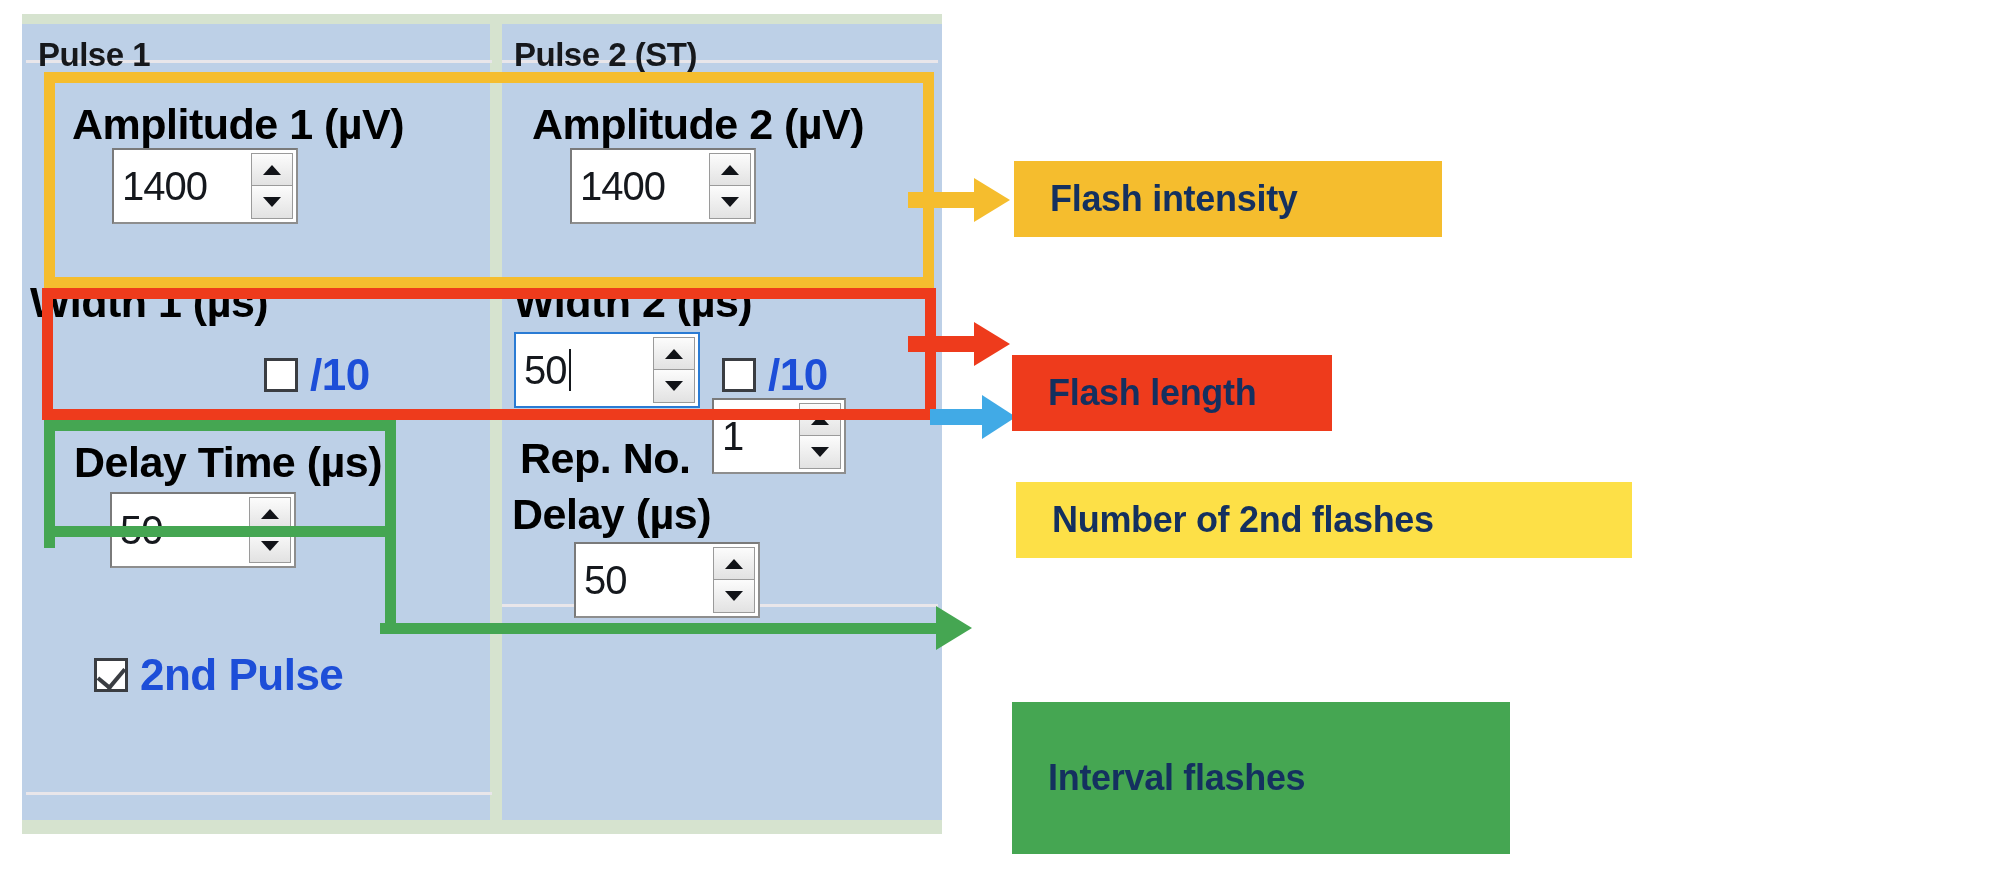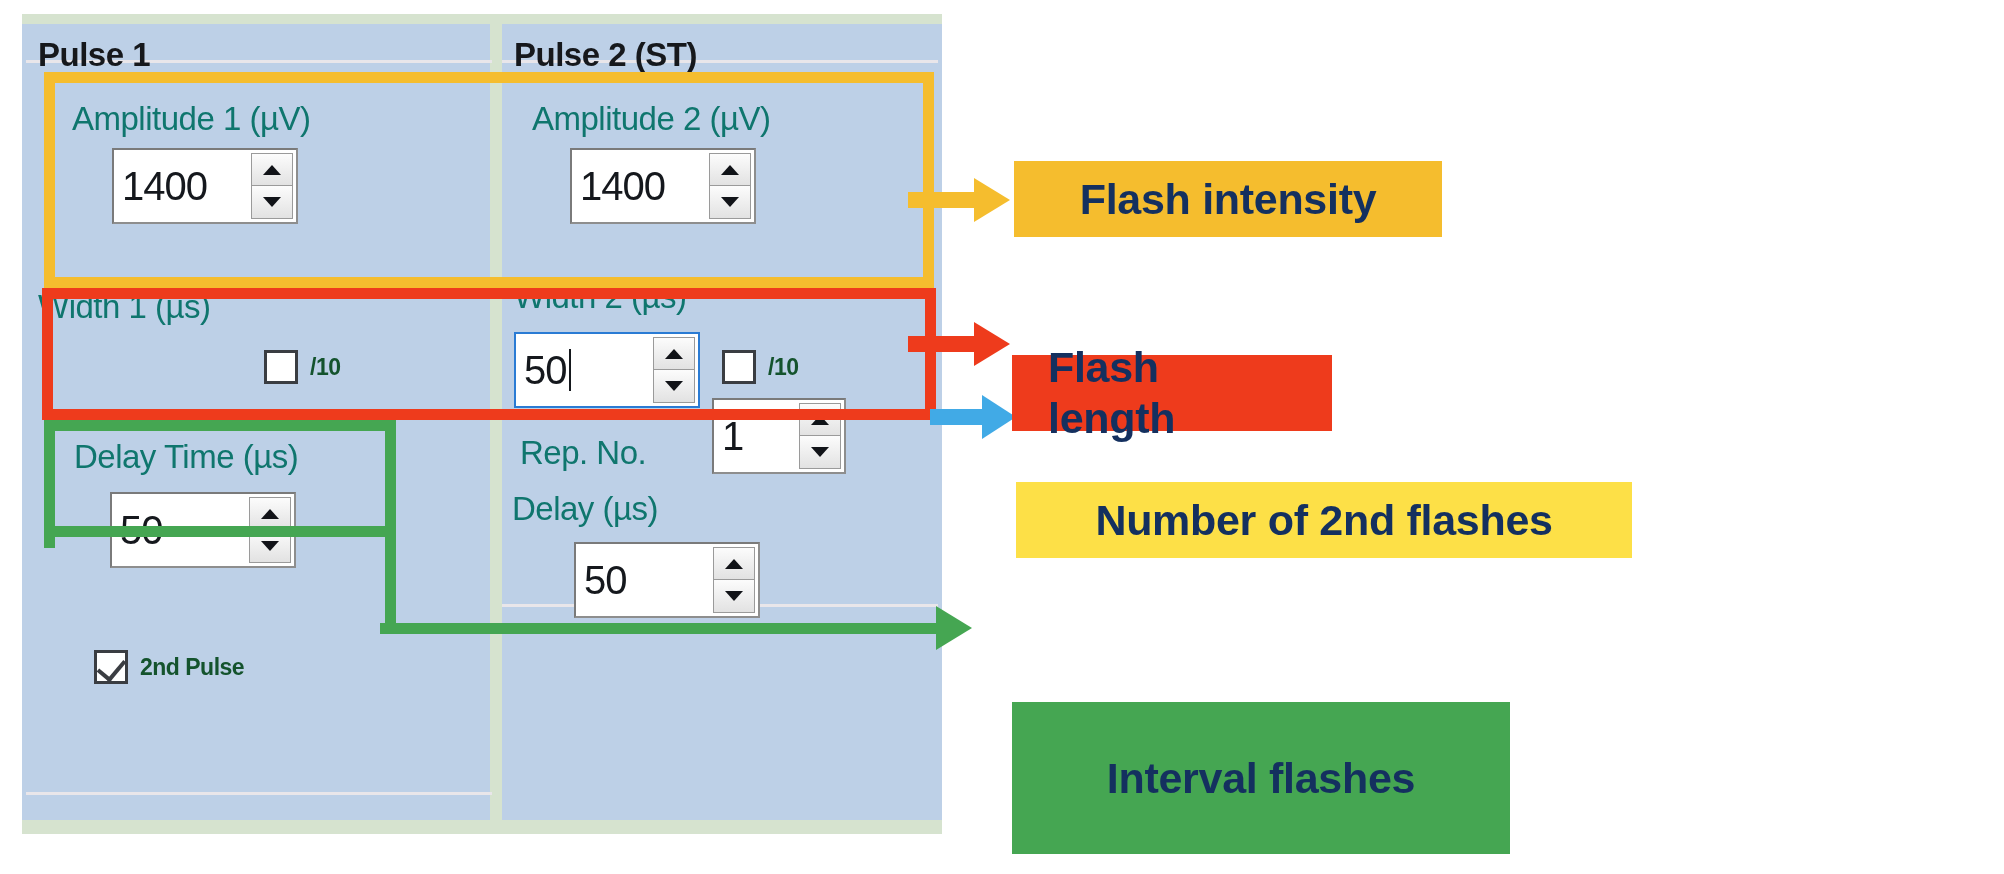"Amplitude 1 (µV)" .field-label { color: #0f766e -> #000000; font-size: 33px -> 43px; font-weight: 400 -> 700 }
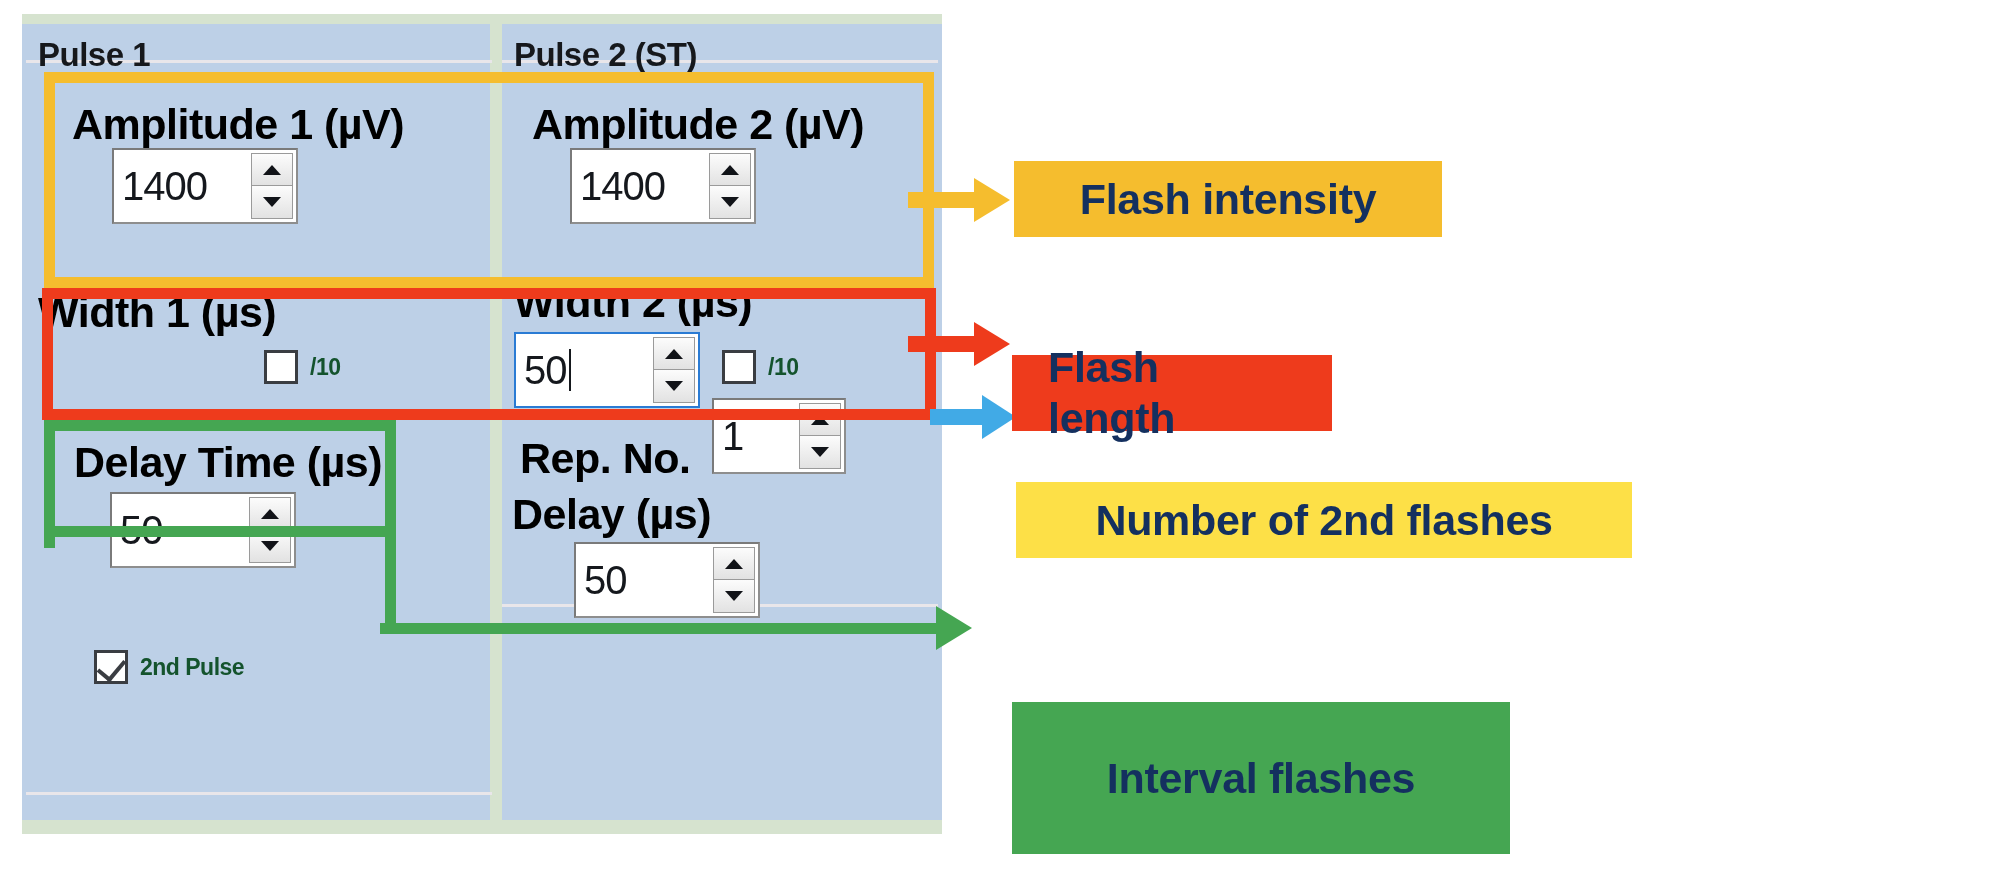"Flash intensity" .callout { align-items: center -> none; font-size: 43px -> 36px }
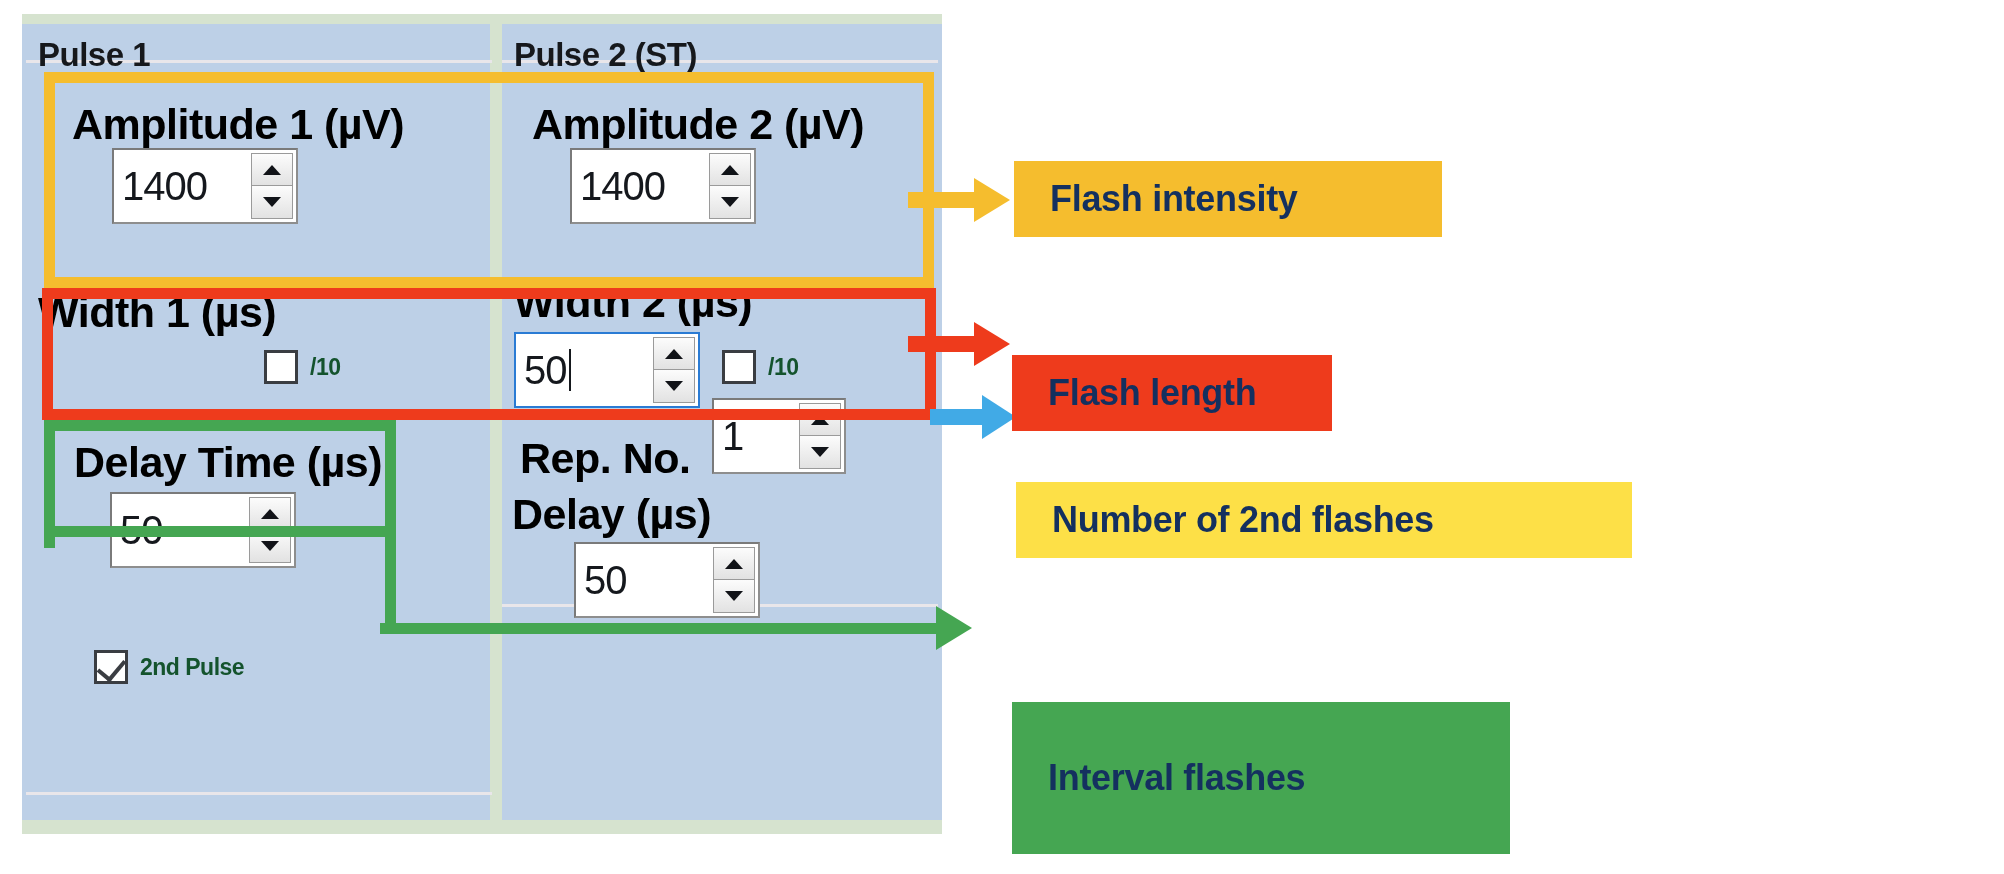"Width 1 (µs)" div.field-label { left: 16px -> 8px; margin-top: 10px -> none }
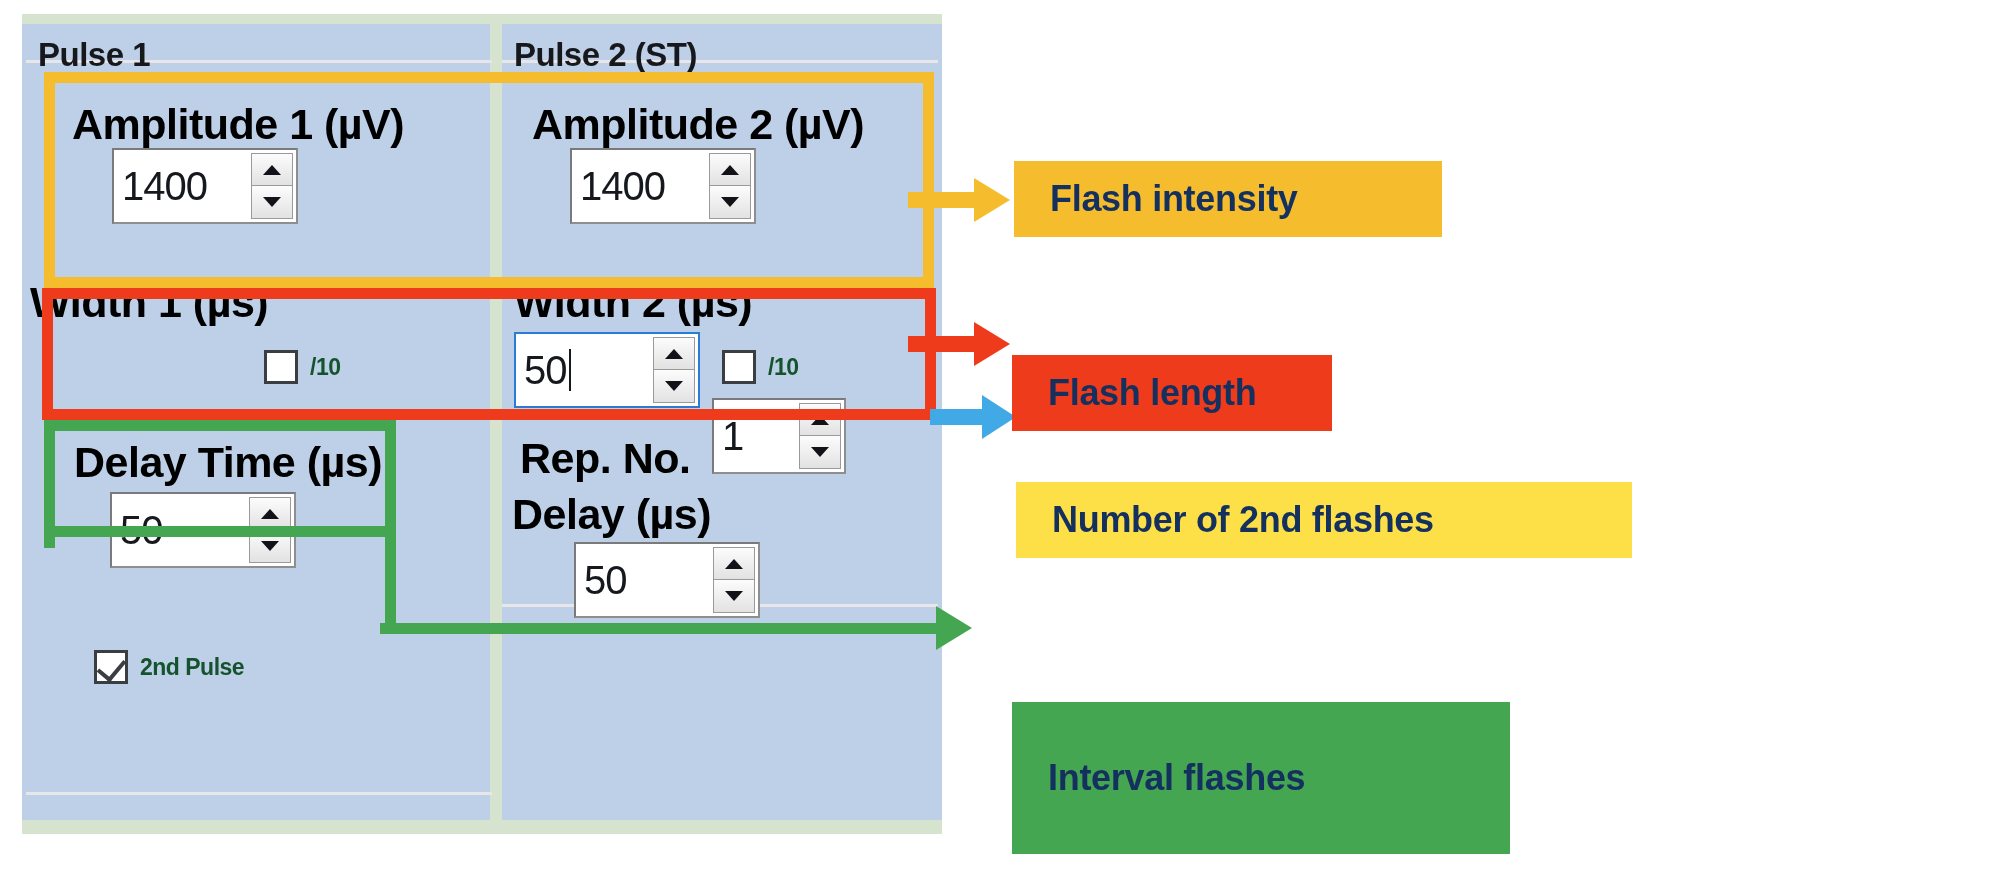"/10" .cbox-label { color: #14532d -> #1d4ed8; font-size: 23px -> 44px }
